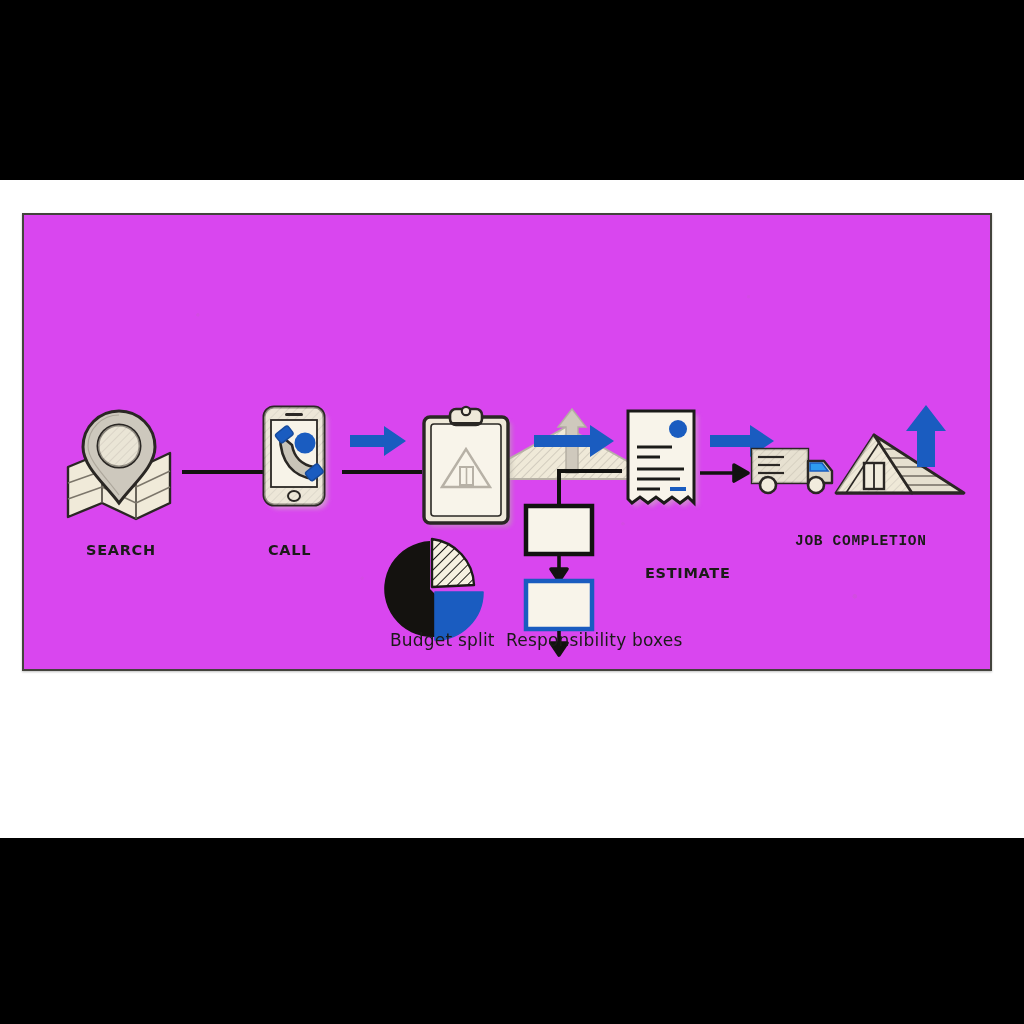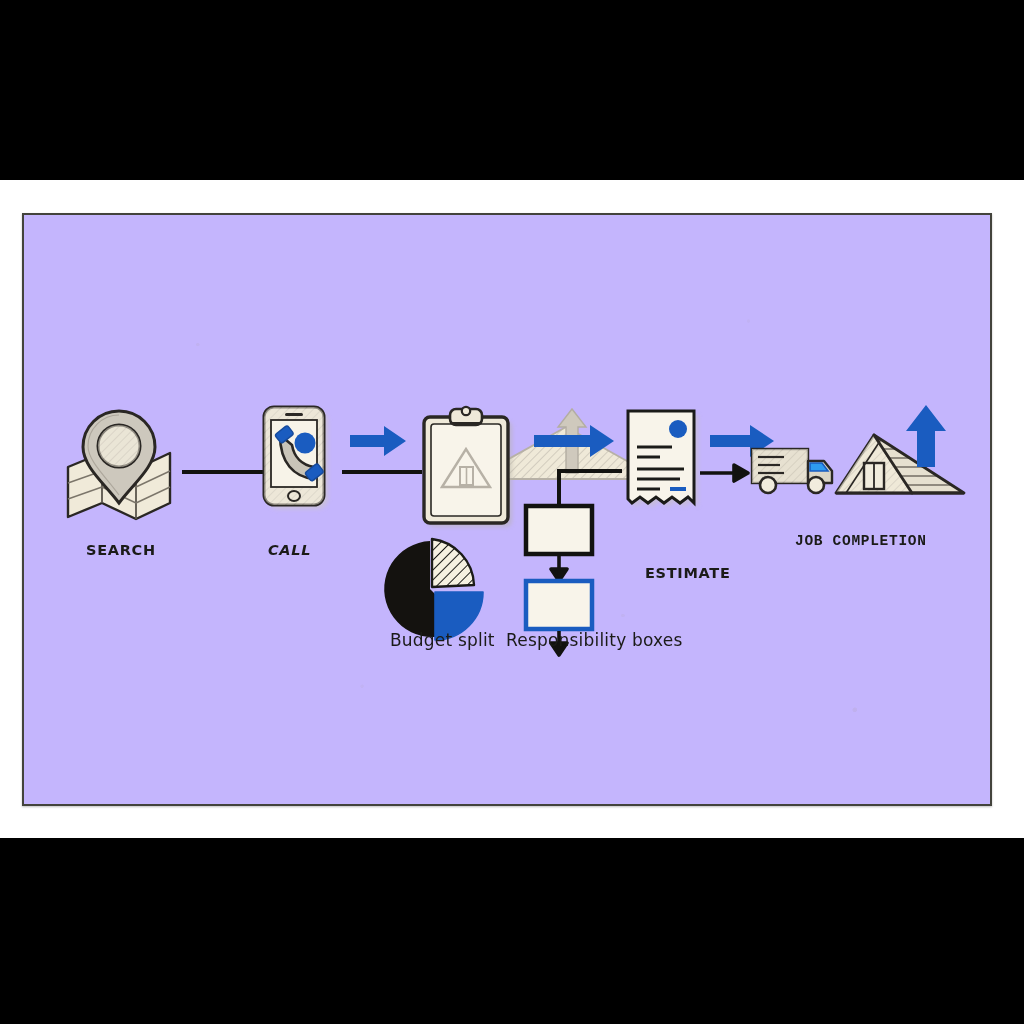"SEARCH" #paper { background: #c4b5fd -> #d946ef; height: 593px -> 458px }
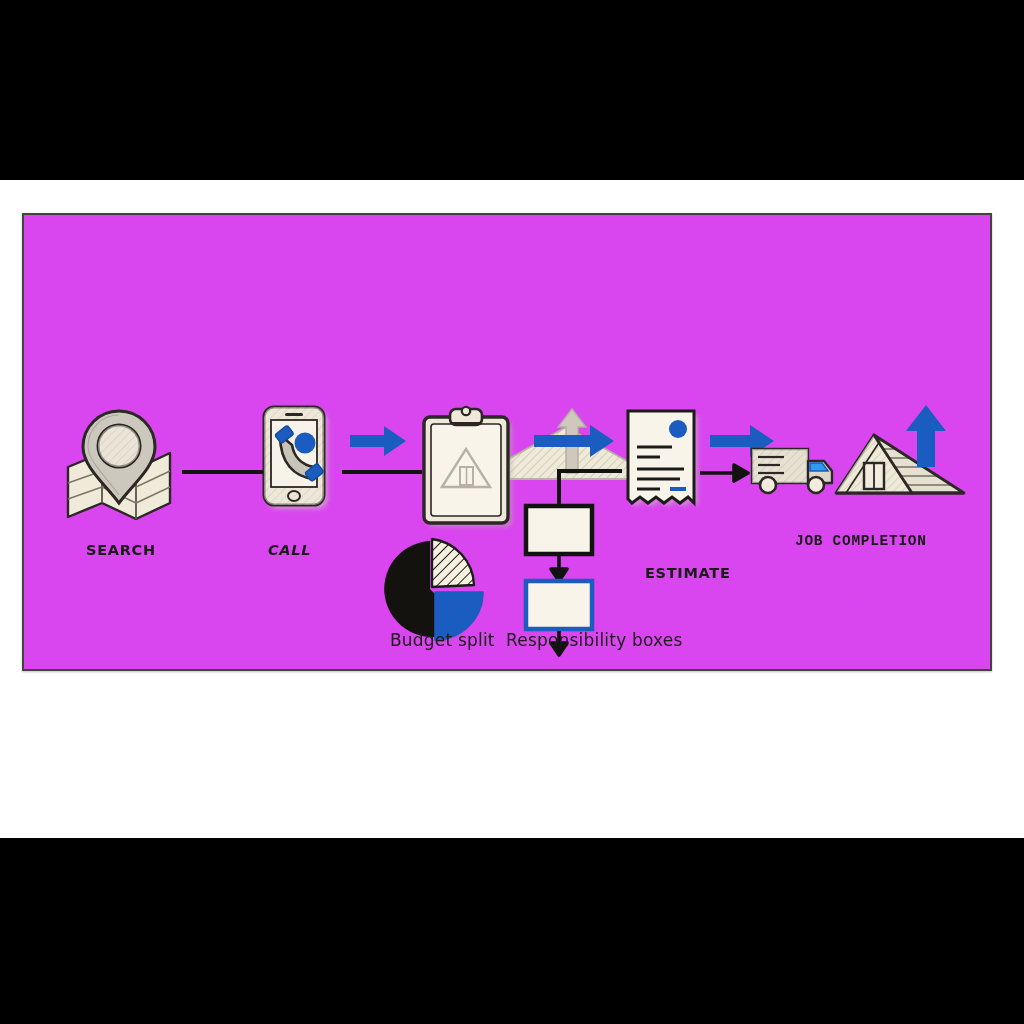"CALL" div.lbl { font-style: italic -> none }
